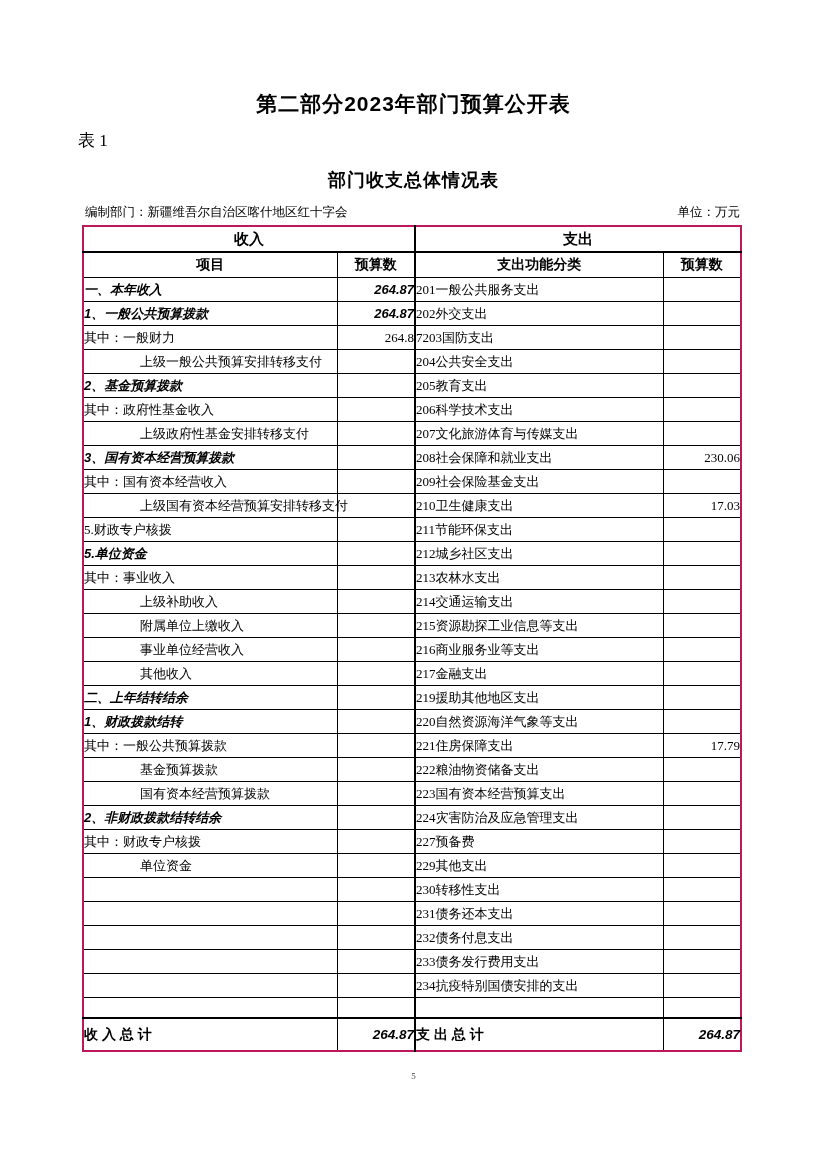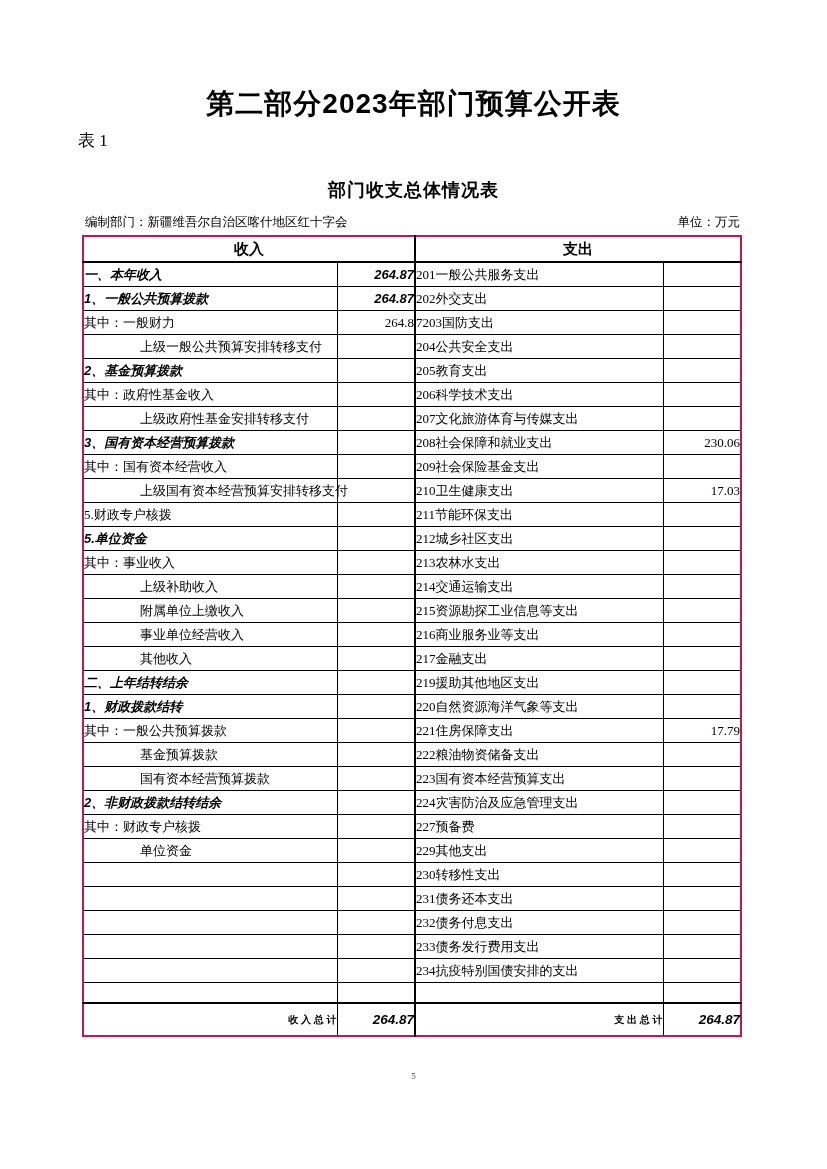"第二部分2023年部门预算公开表" .doc-title { font-size: 28px -> 21px }
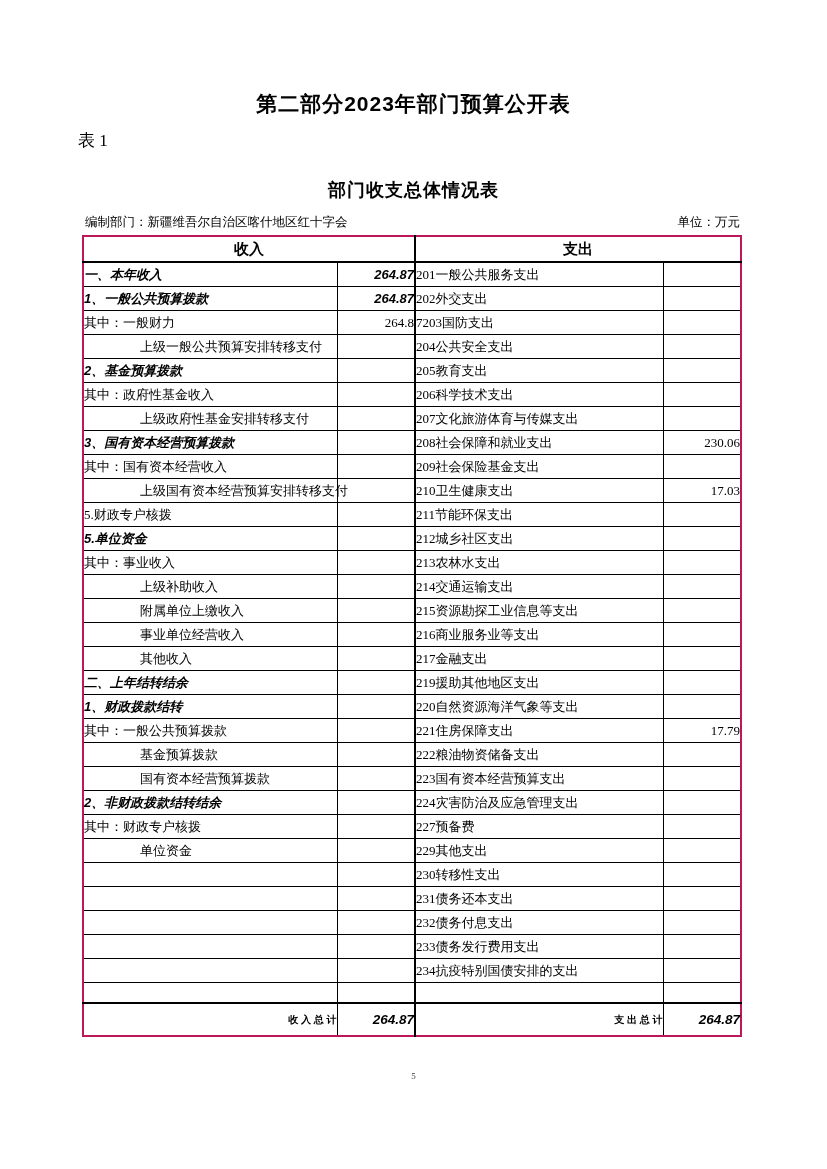"部门收支总体情况表" .doc-subtitle { margin-top: 30px -> 20px }
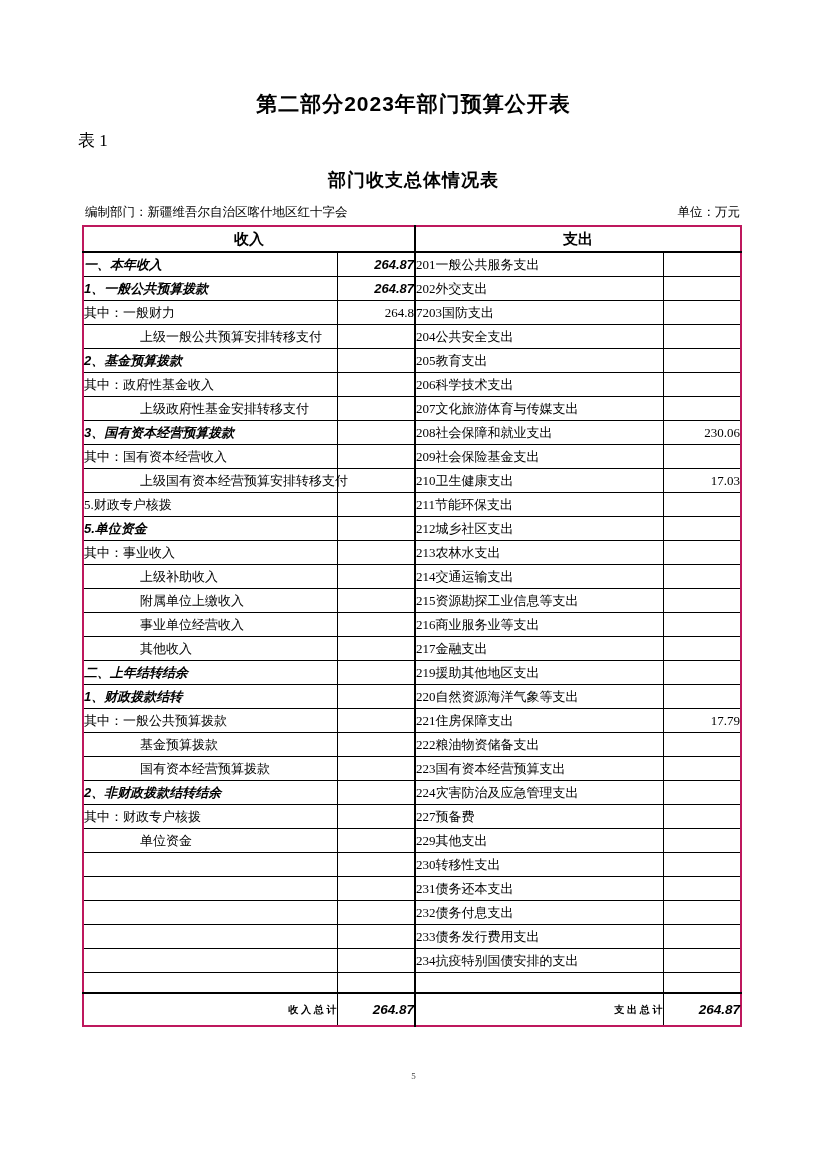"项目" tr.h2 { html: none -> <tr> <th>项目</th> <th>预算数</th> <th>支出功能分类</th> <th>预算数</th> </tr> }
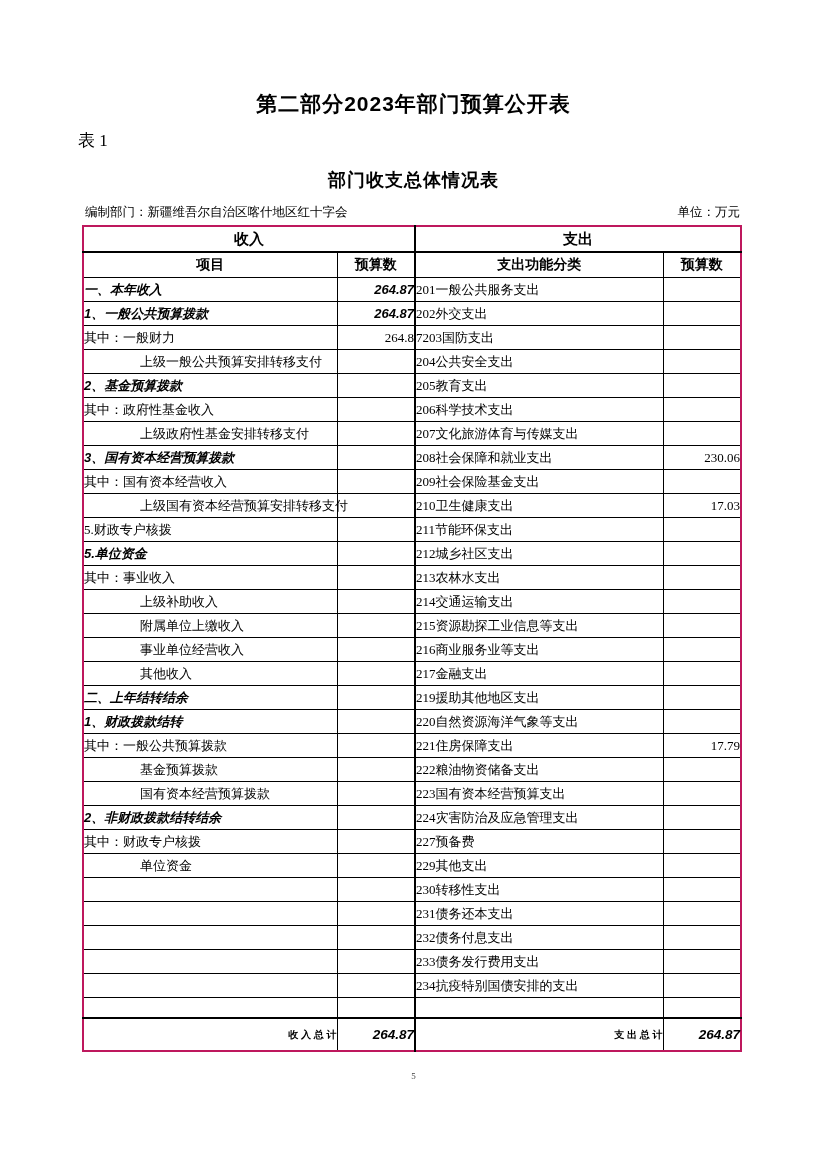"收 入 总 计" table.budget tfoot td.lbl { font-size: 10px -> 14px; text-align: right -> left }
